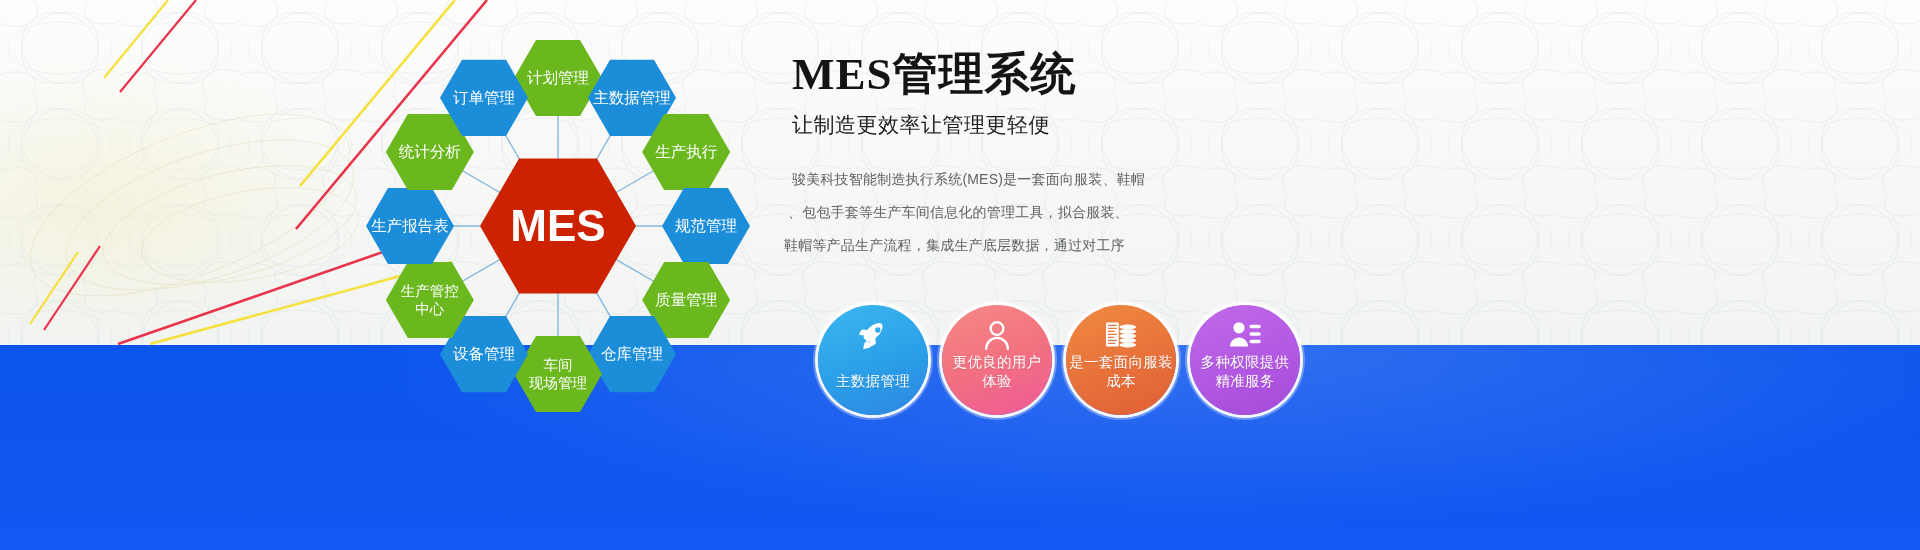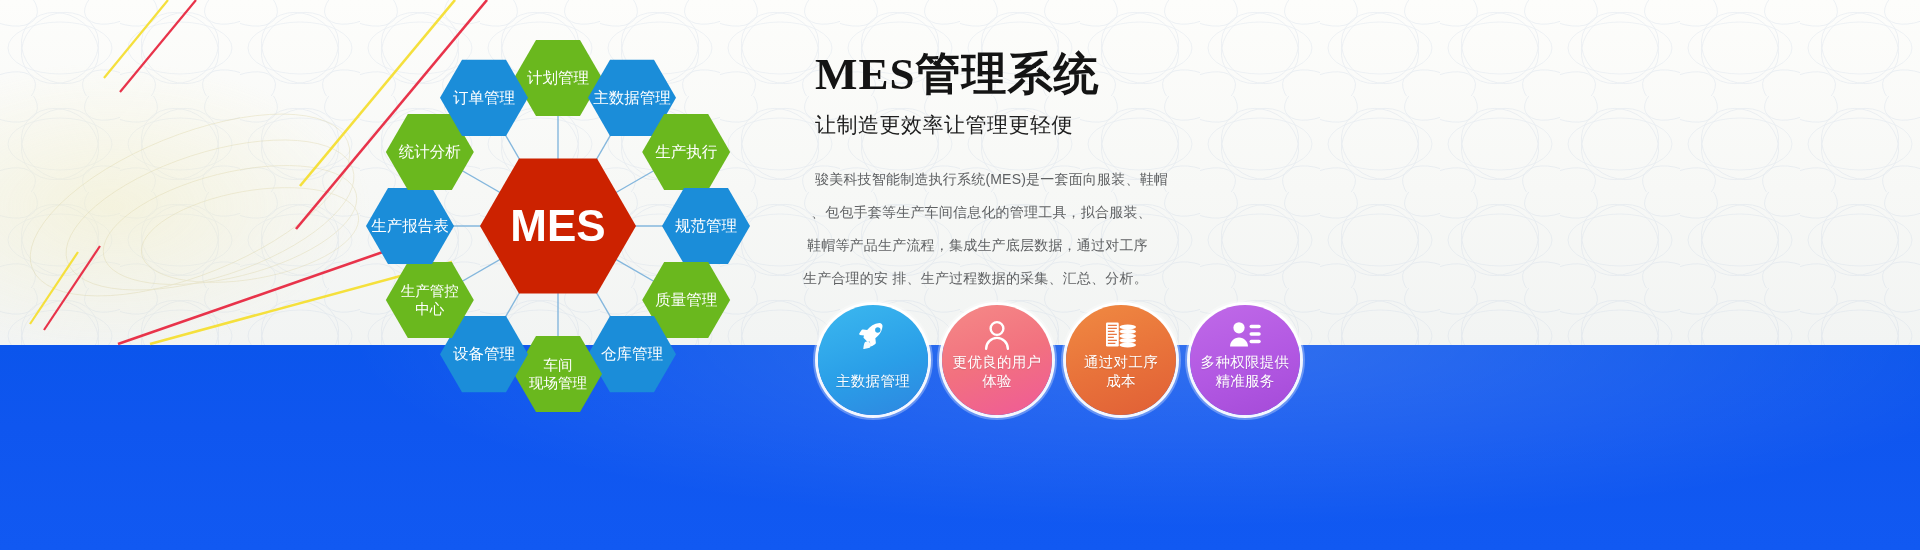"MES管理系统" .right { left: 815px -> 792px }
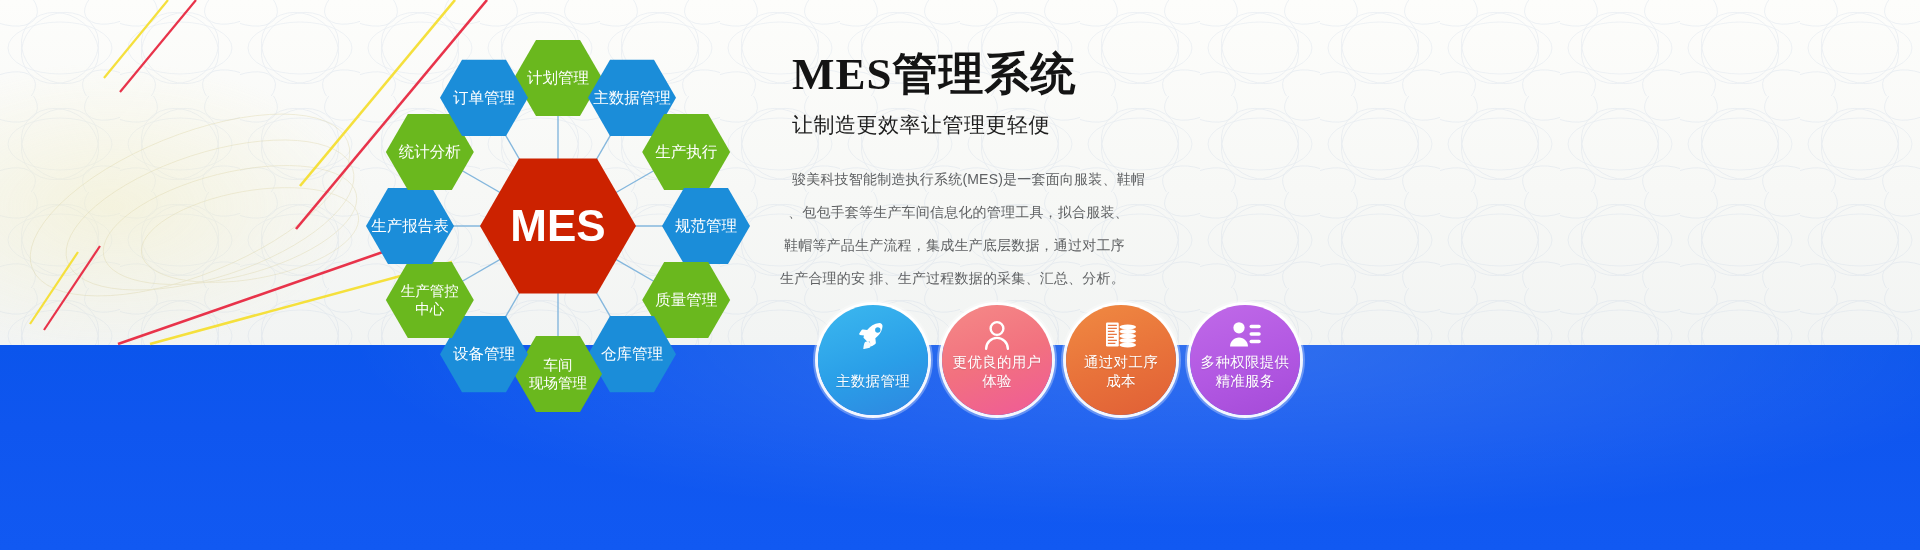"生产合理的安 排、生产过程数据的采集、汇总、分析。" span.ln { html: <span>生产合理的安 排、生产过程数据的采集、汇总、分析。</span> -> none }
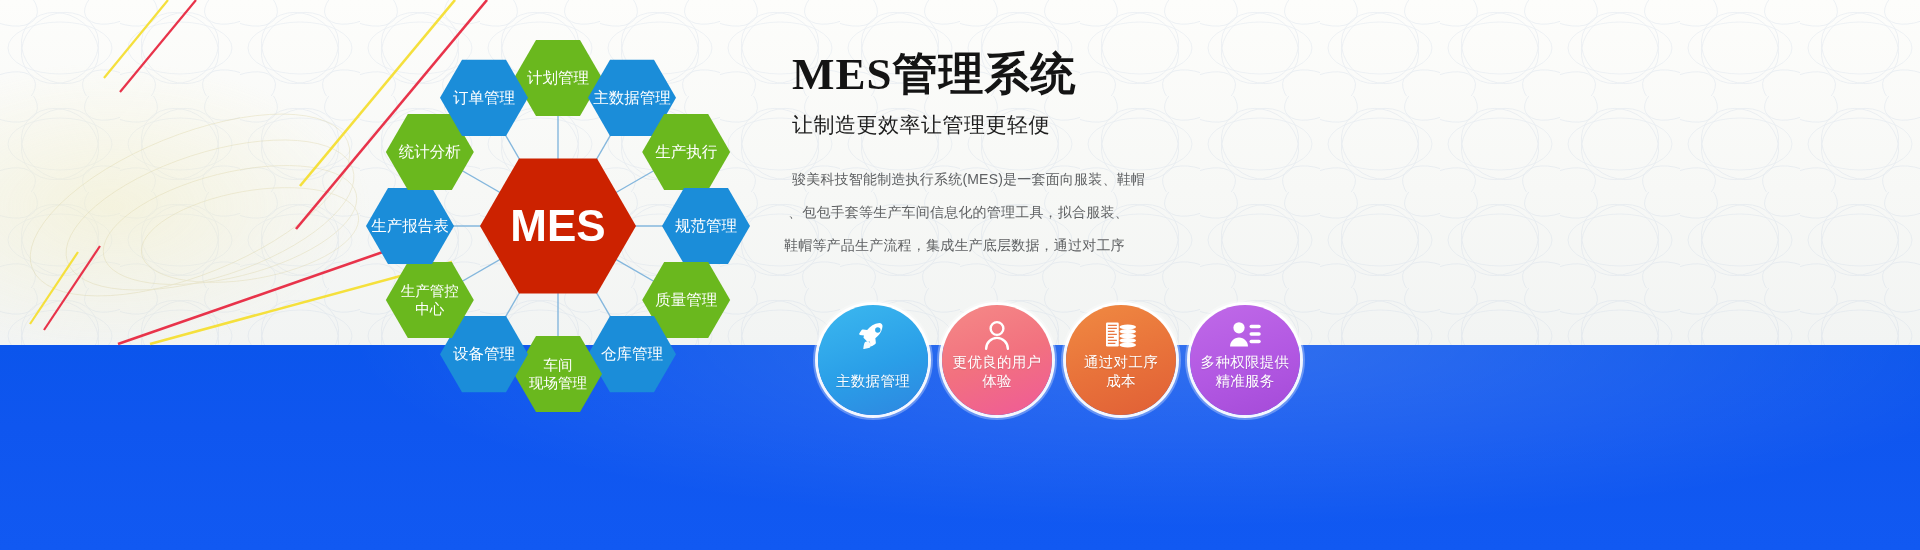"通过对工序" span { text: 通过对工序 -> 是一套面向服装 }
